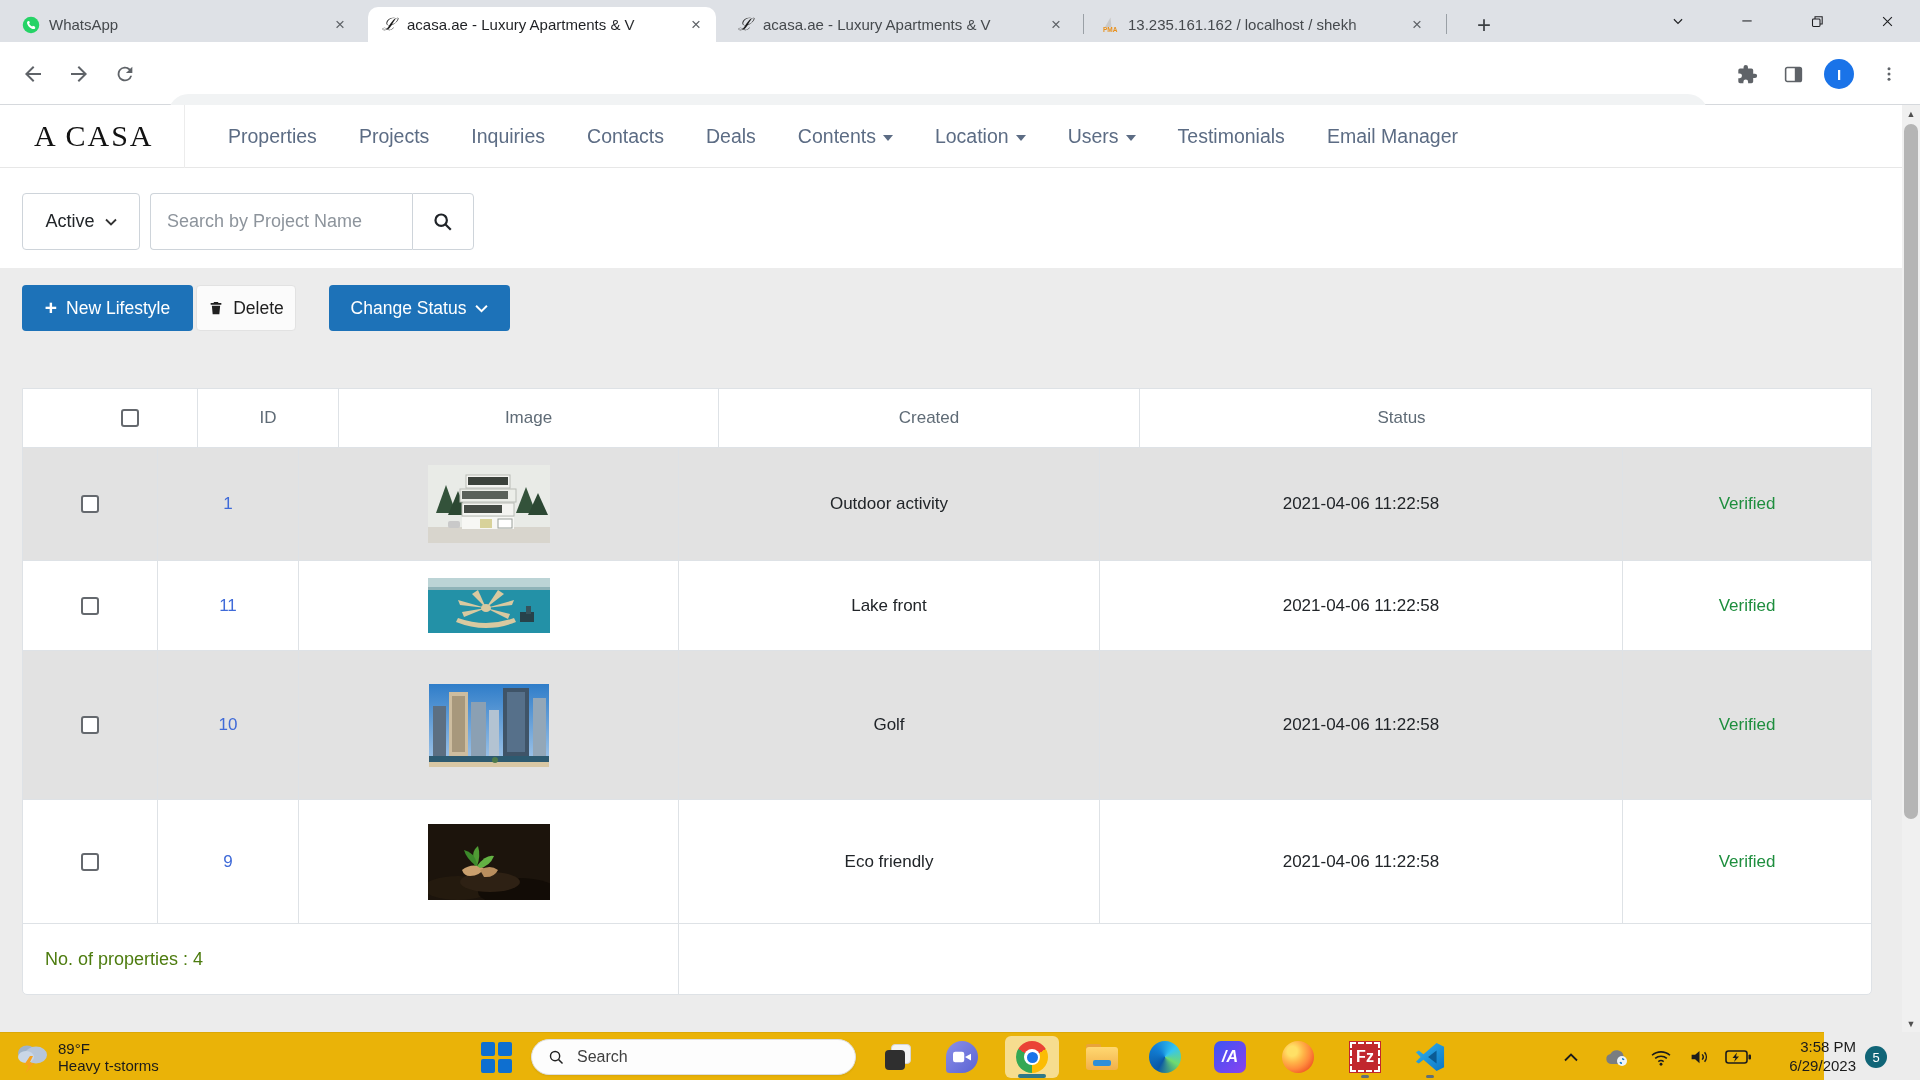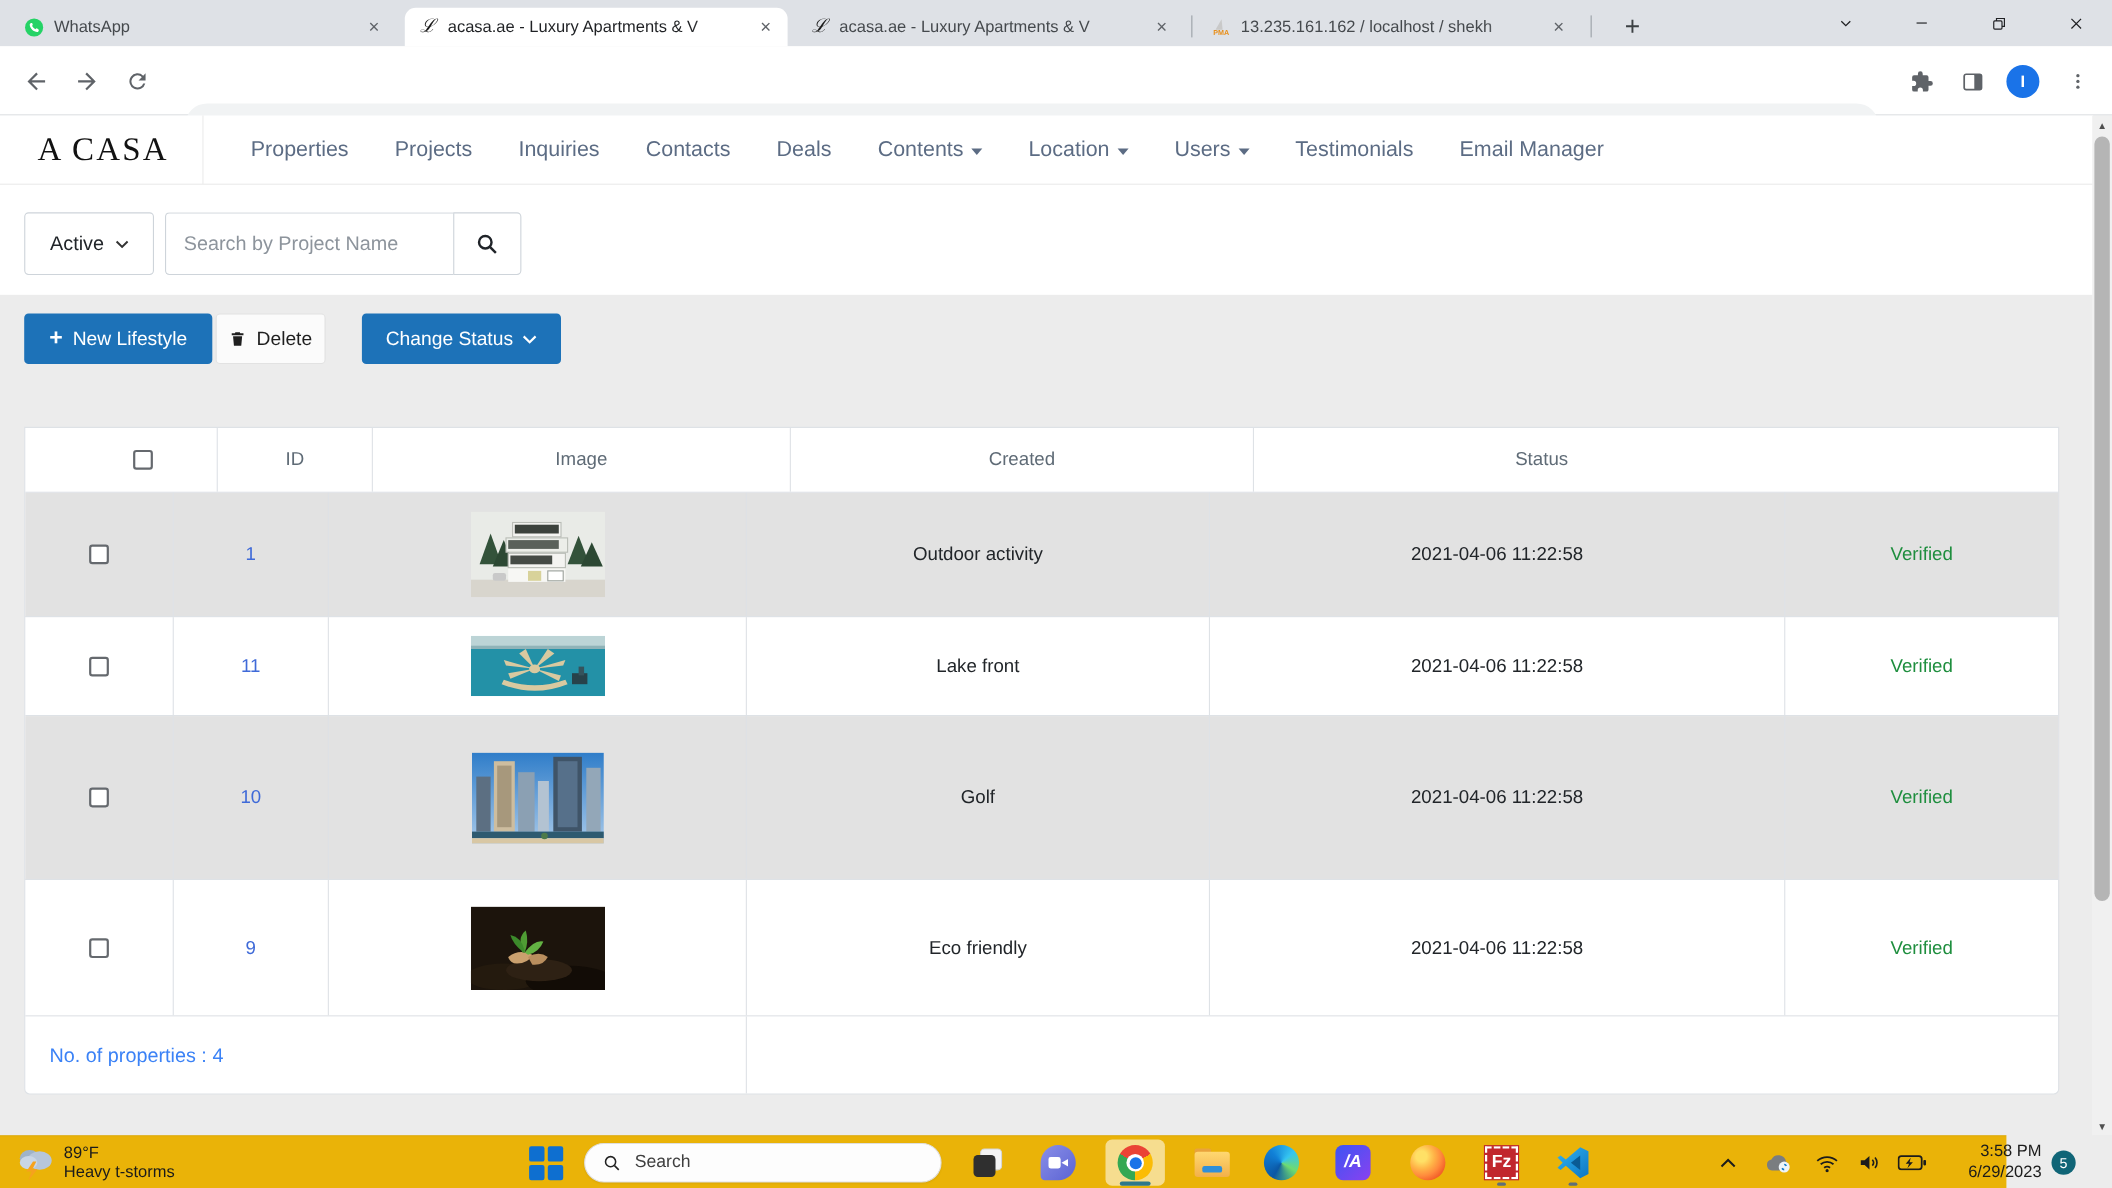"No. of properties : 4" .tf-left { color: #3b82f6 -> #4d7c0f }
